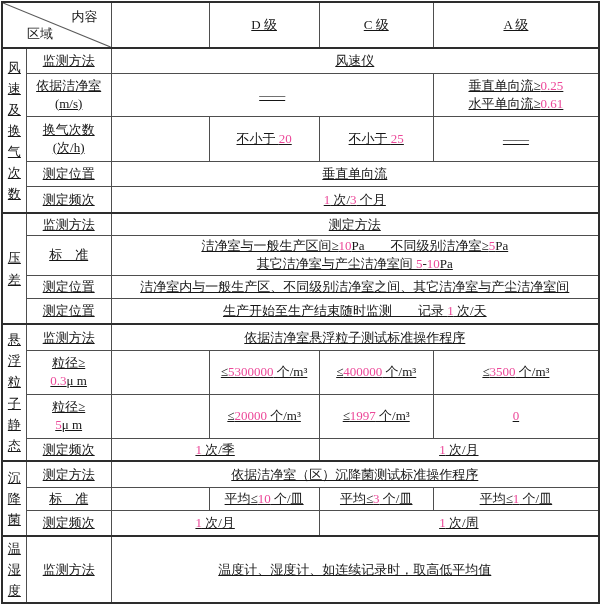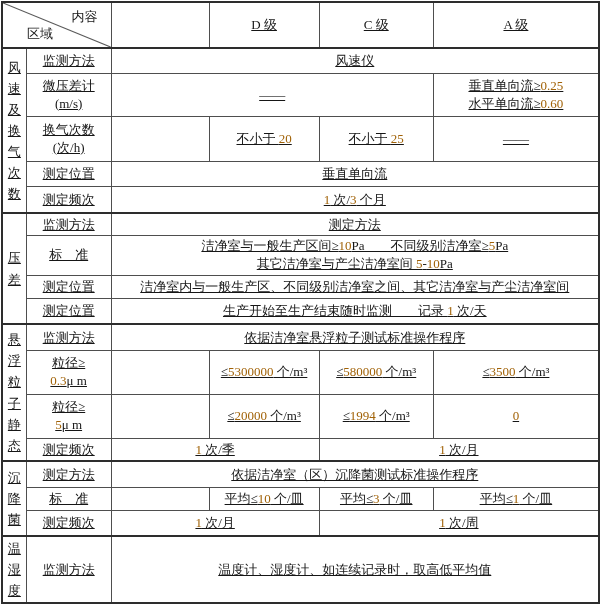"微压差计" div { text: 微压差计 -> 依据洁净室 }
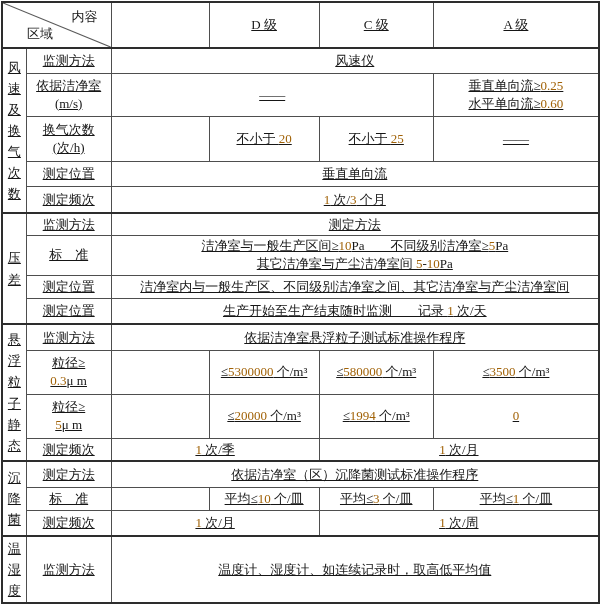"0.25" .num { color: #a16207 -> #ec4899 }
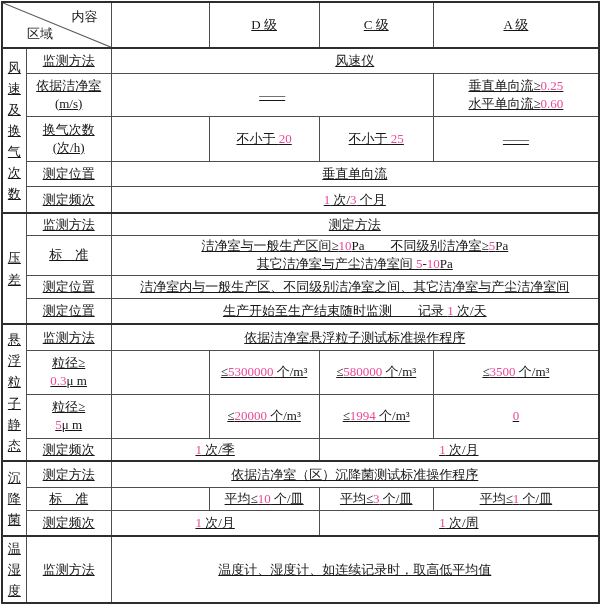"0.60" span.num { text: 0.60 -> 0.61 }
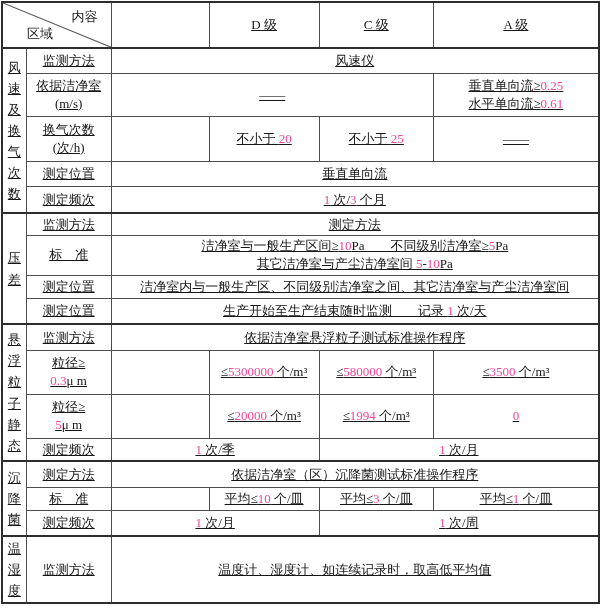"580000" span.num { text: 580000 -> 400000 }
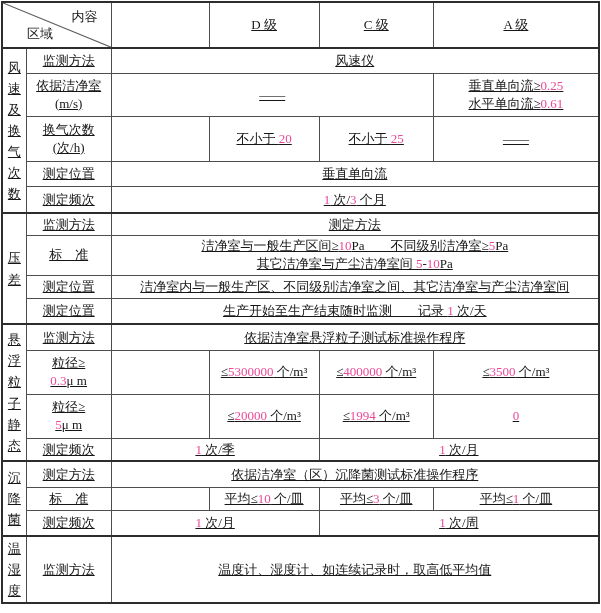"1994" span.num { text: 1994 -> 1997 }
